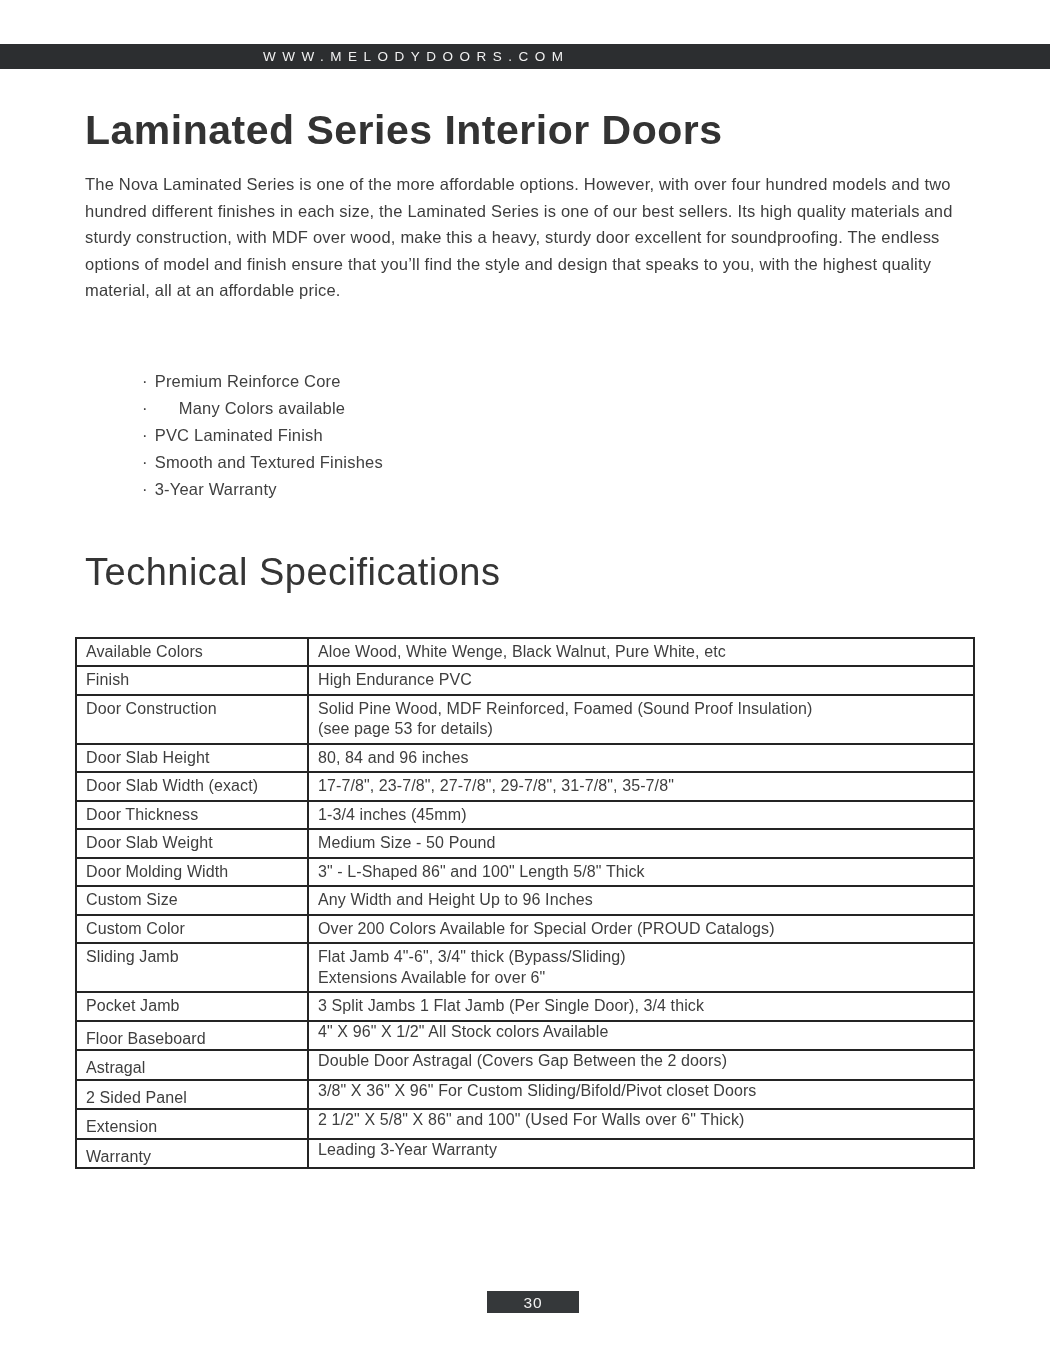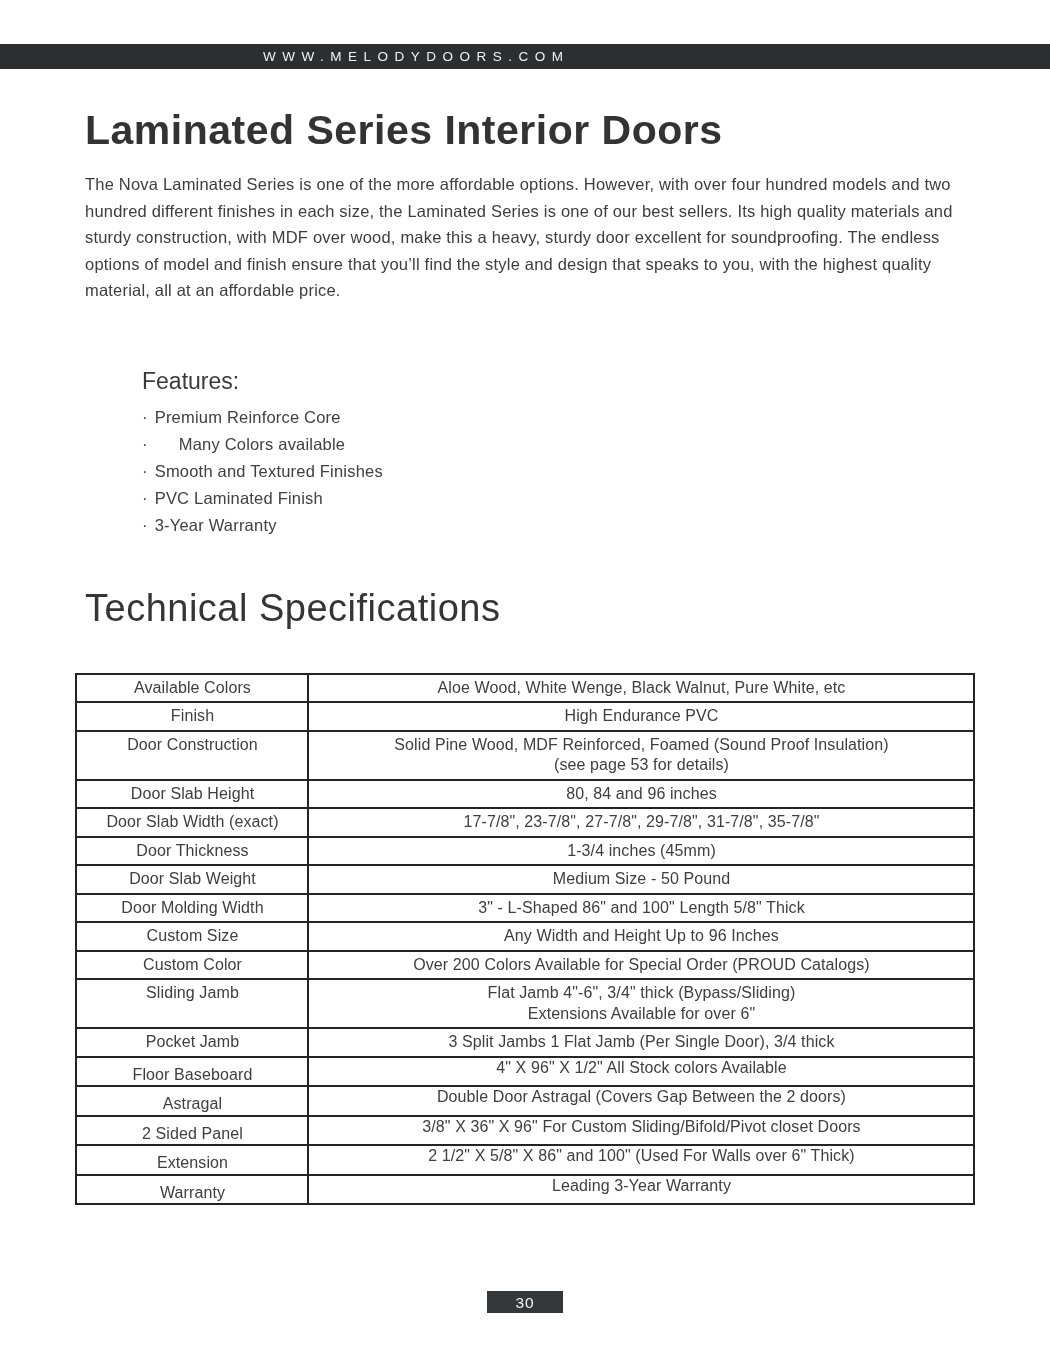"Features:" h2.features-heading { html: <h2>Features:</h2> -> none }
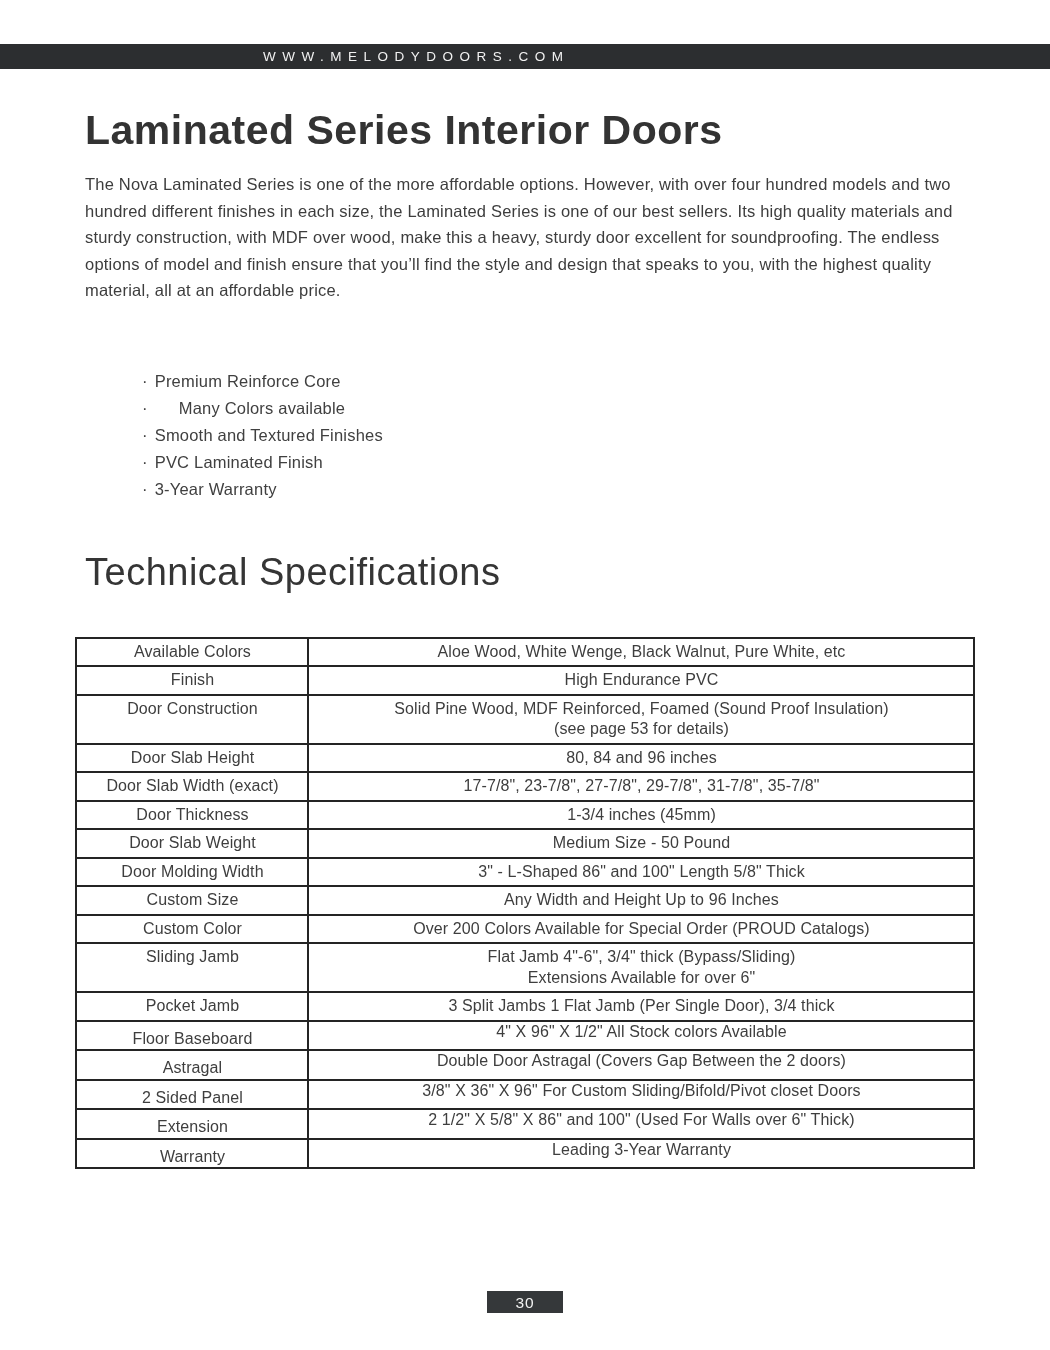"· Smooth and Textured Finishes" li { order: before "· PVC Laminated Finish" -> after "· PVC Laminated Finish" }
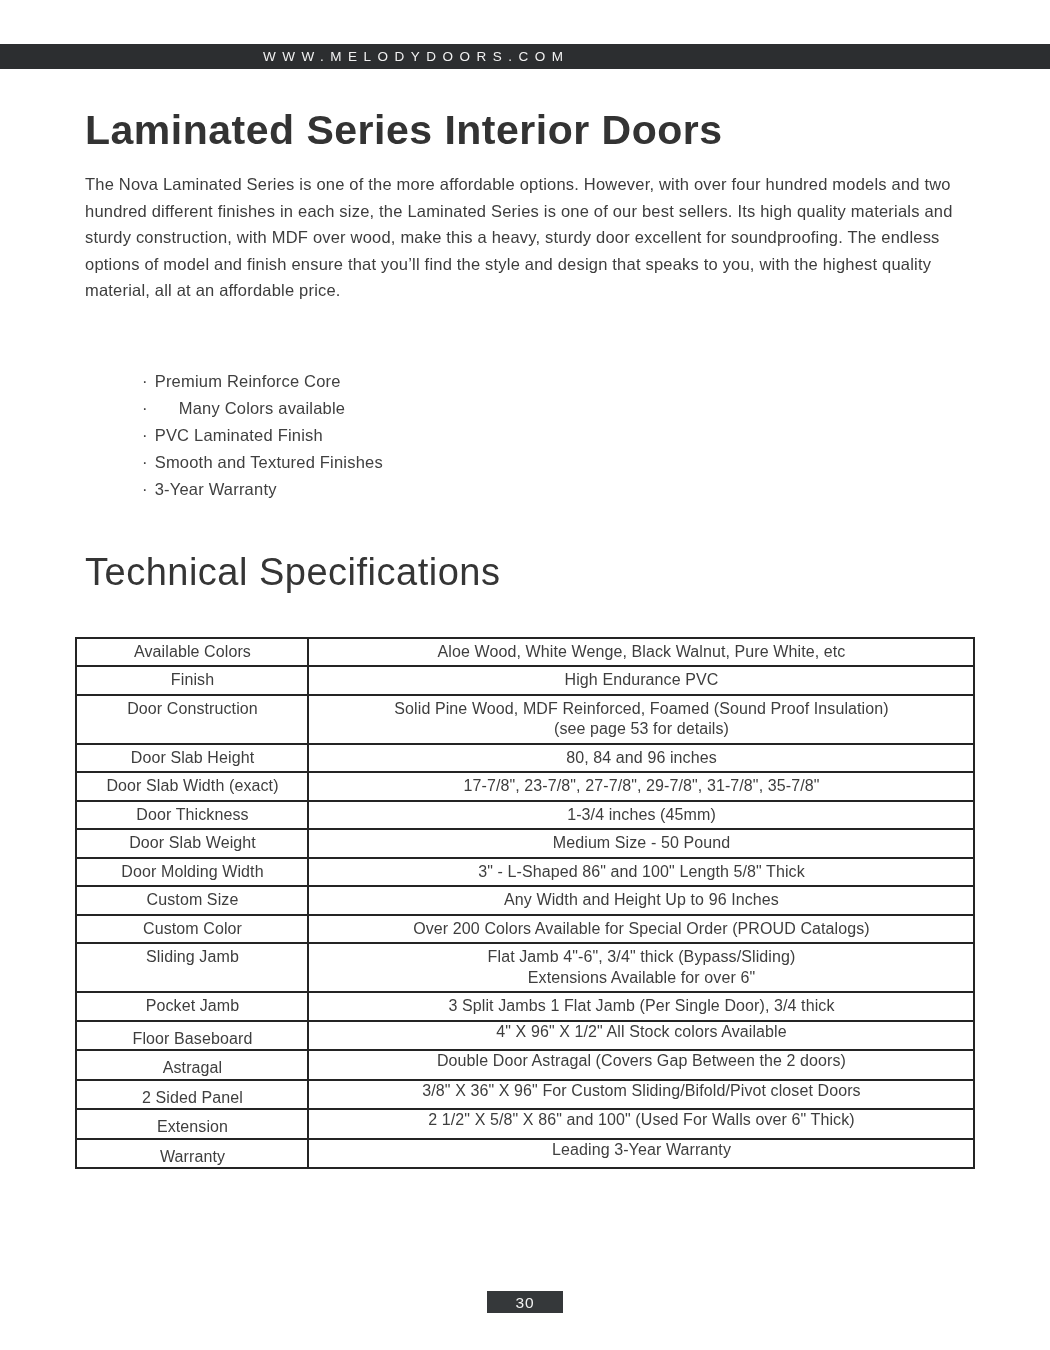"Available Colors" table.specs { text-align: center -> none }
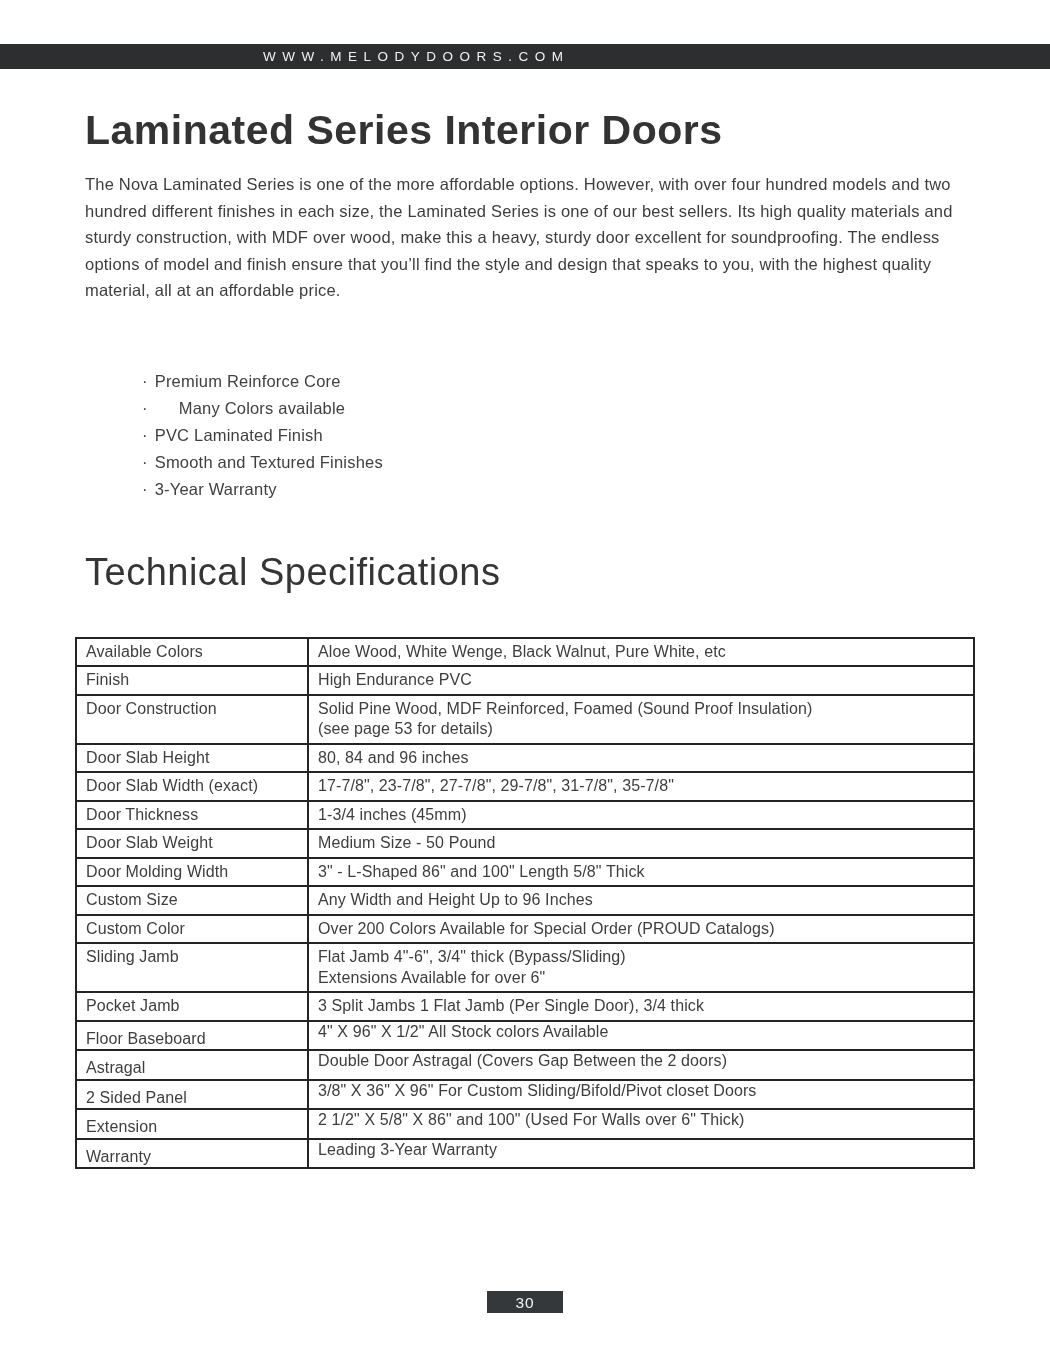"30" .page-badge { width: 76px -> 92px }
